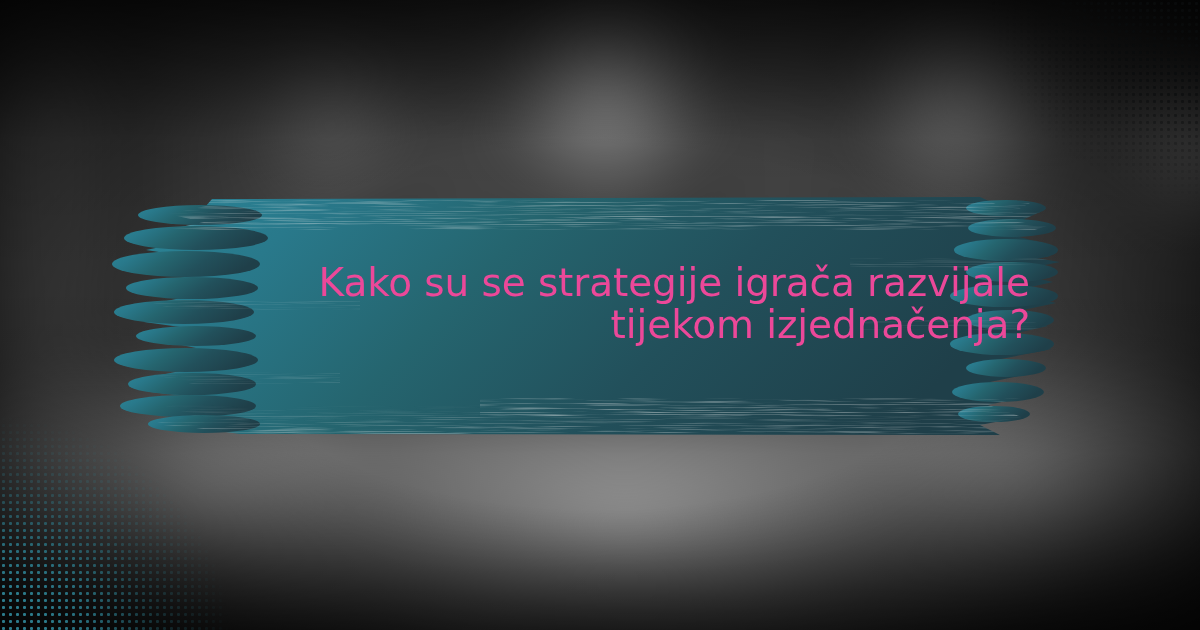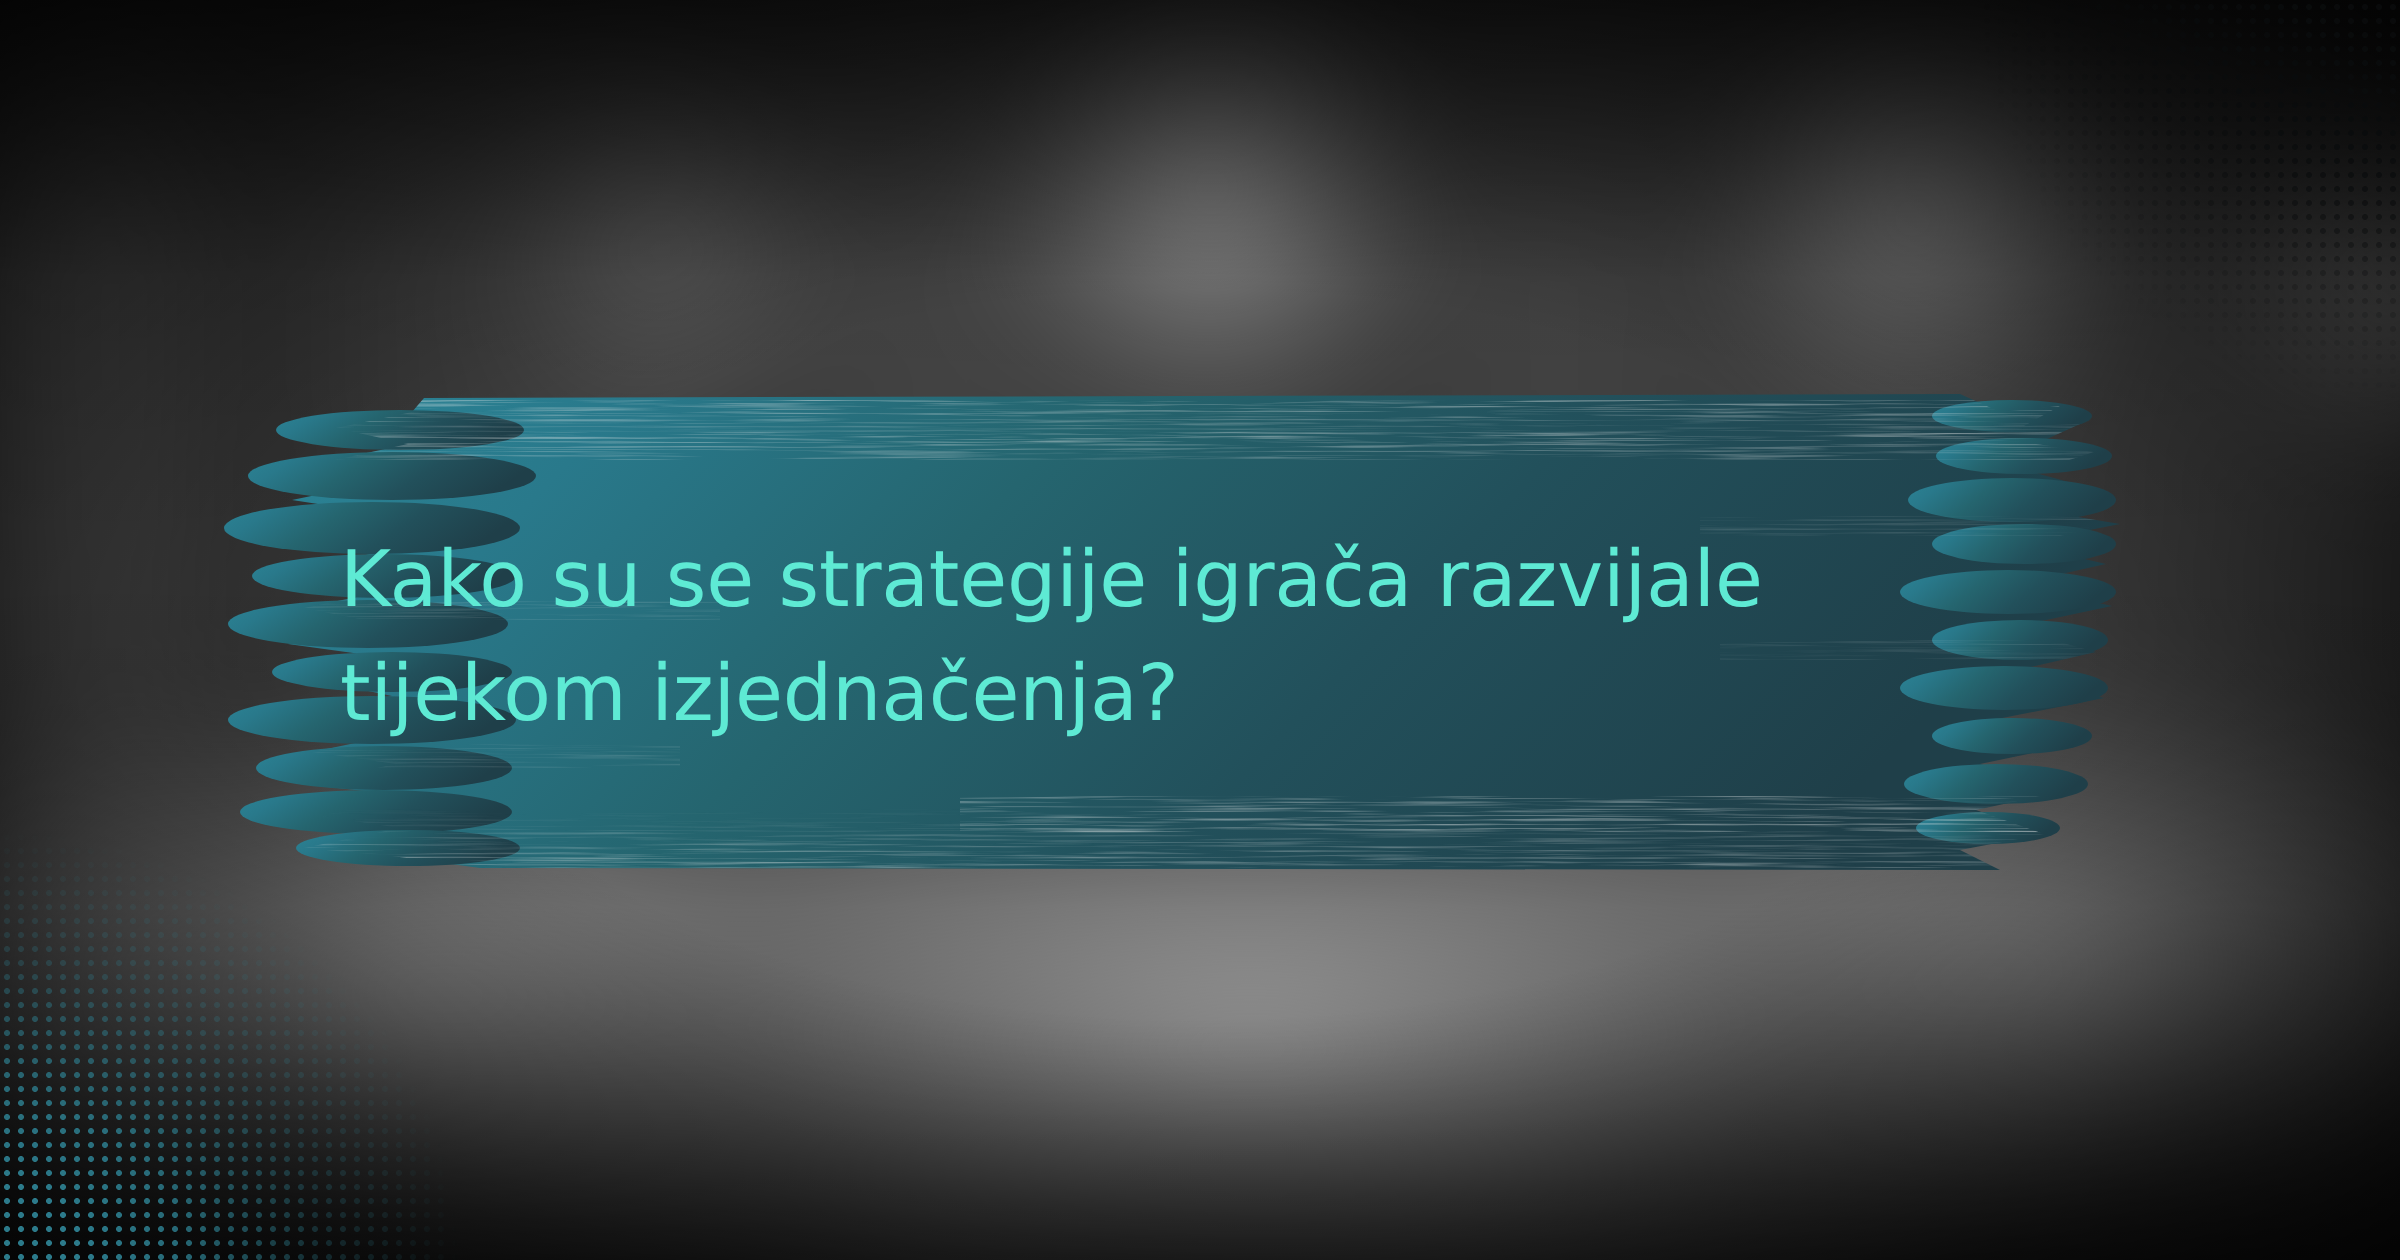"Kako su se strategije igrača" .headline { color: #5eead4 -> #ec4899; line-height: 57px -> 42px; text-align: left -> right }
